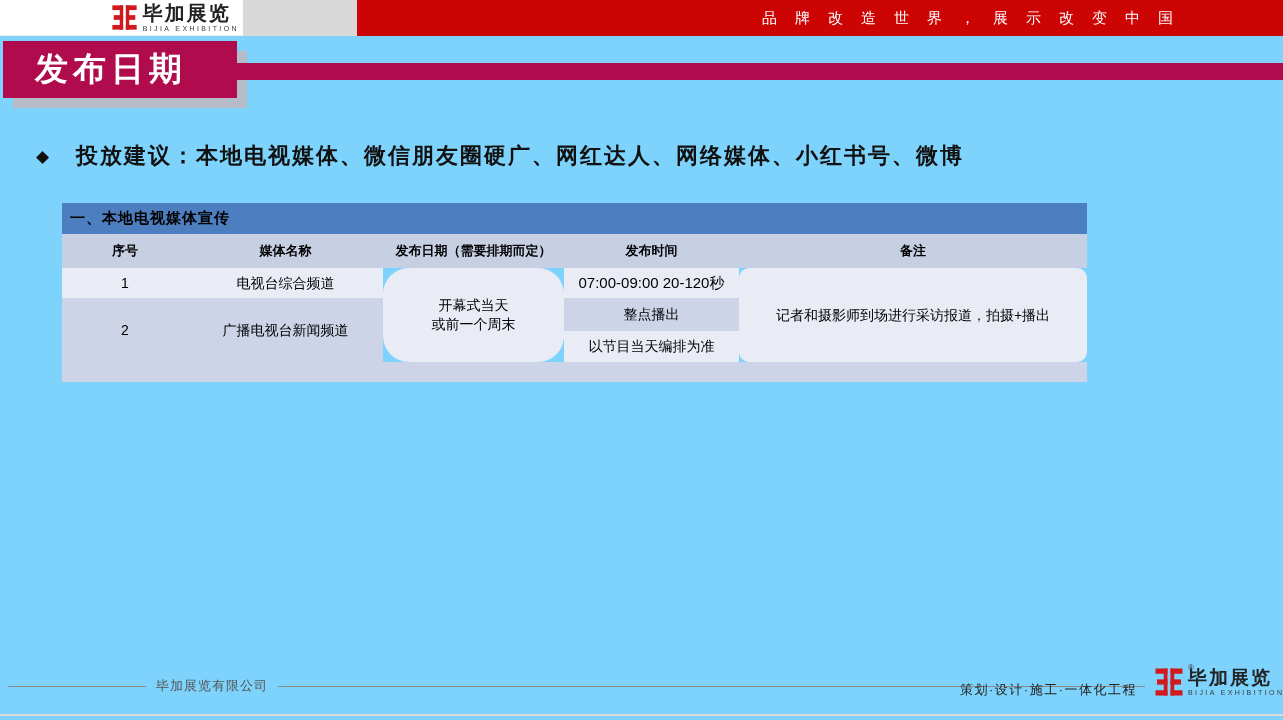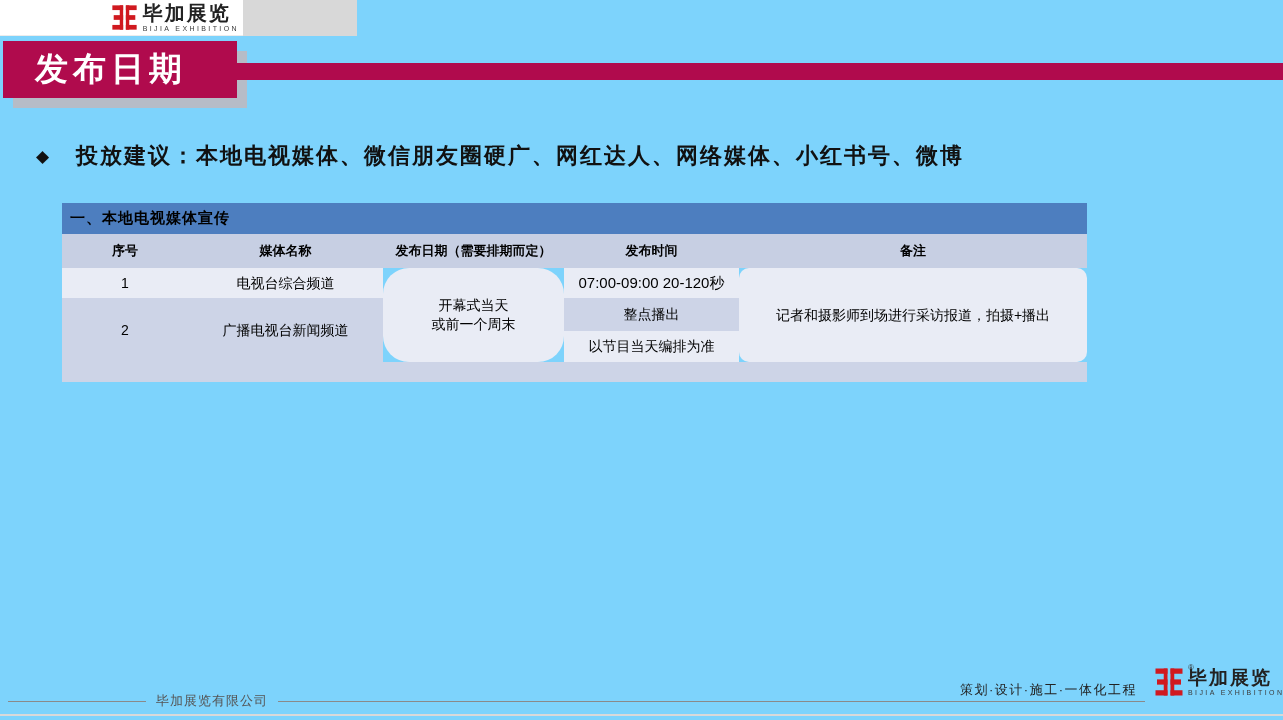"品牌改造世界，展示改变中国" div.hdr-red { html: none -> <div> <span>品牌改造世界，展示改变中国</span> </div> }
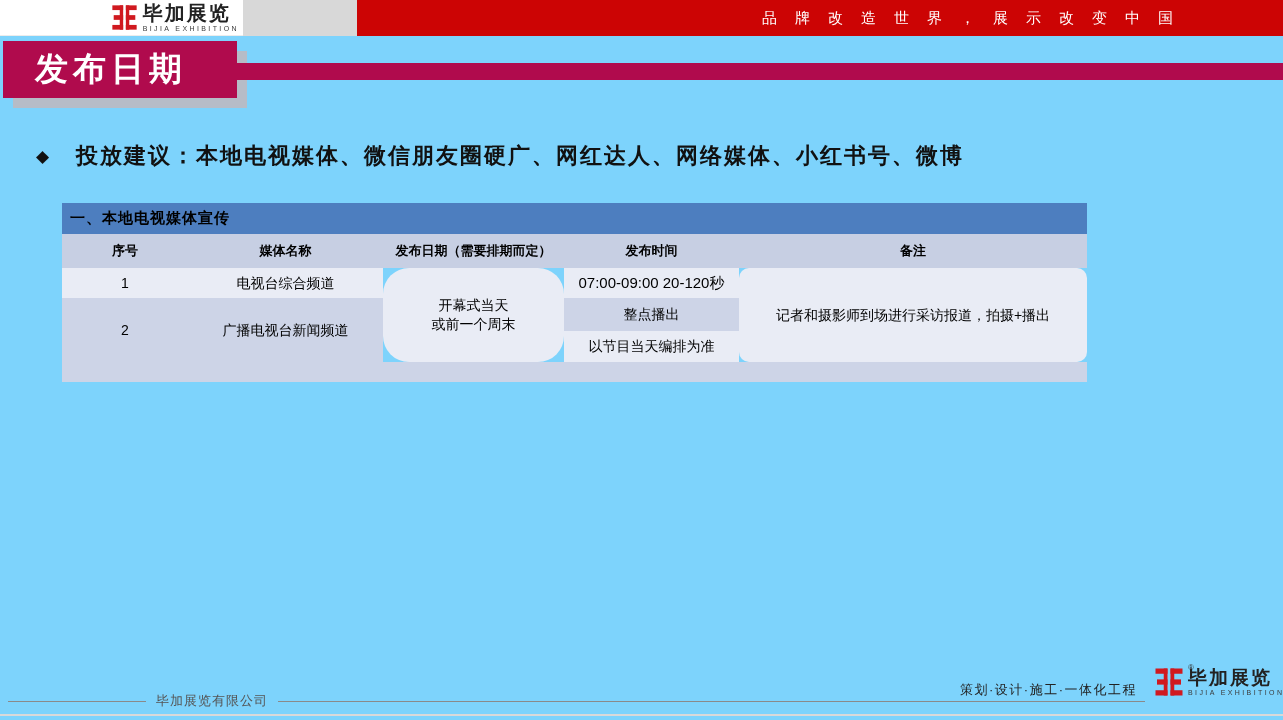"毕加展览有限公司" .footer-line-row { top: 688px -> 673px }
